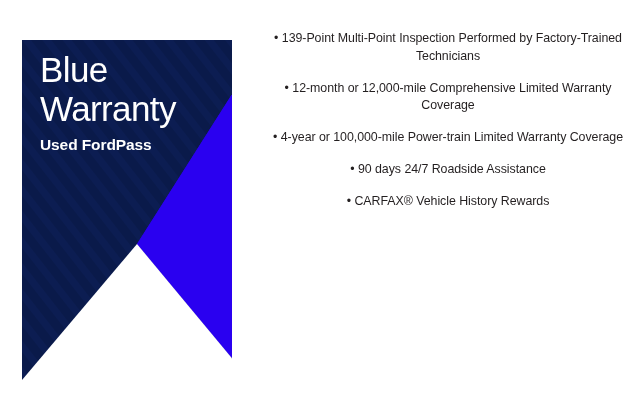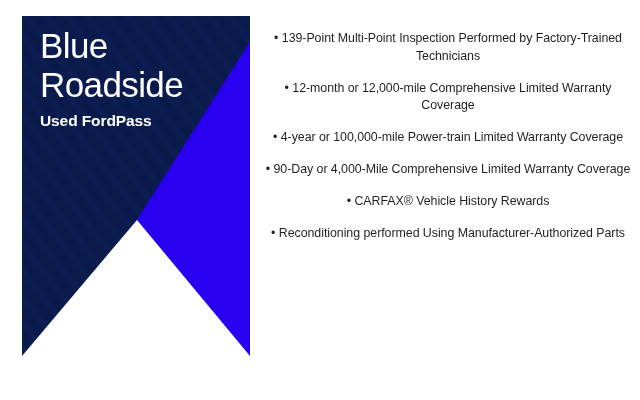"Blue" #badge { top: 16px -> 40px; width: 228px -> 210px }
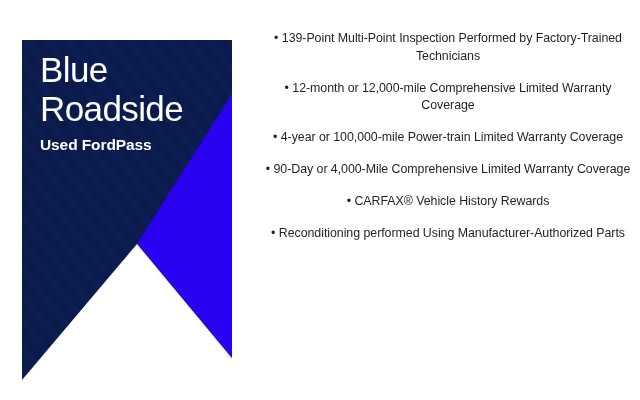"Roadside" div.badge-line2 { text: Roadside -> Warranty }
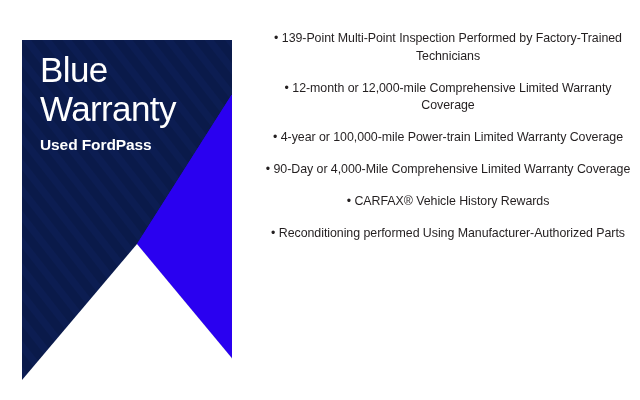"• 90-Day or 4,000-Mile Comprehensive" div.feature-item { html: <div> <span>•</span> <span>90-Day or 4,000-Mile Comprehensive Limited Warranty Coverage</span> </div> -> none }
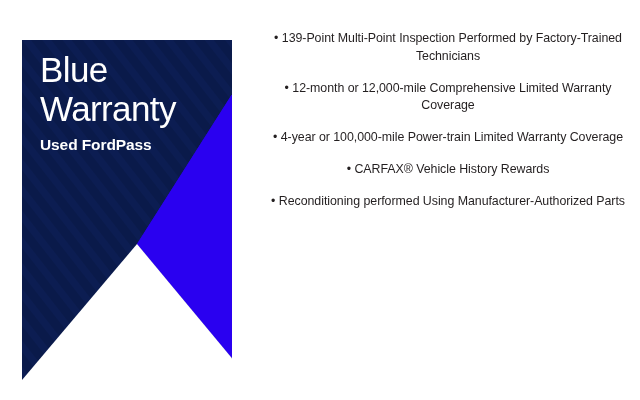"• 90 days 24/7 Roadside" div.feature-item { html: none -> <div> <span>•</span> <span>90 days 24/7 Roadside Assistance</span> </div> }
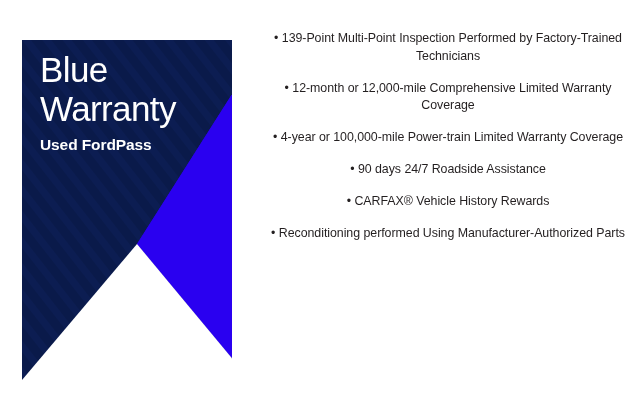"• Reconditioning performed Using" div.feature-item { html: <div> <span>•</span> <span>Reconditioning performed Using Manufacturer-Authorized Parts</span> </div> -> none }
